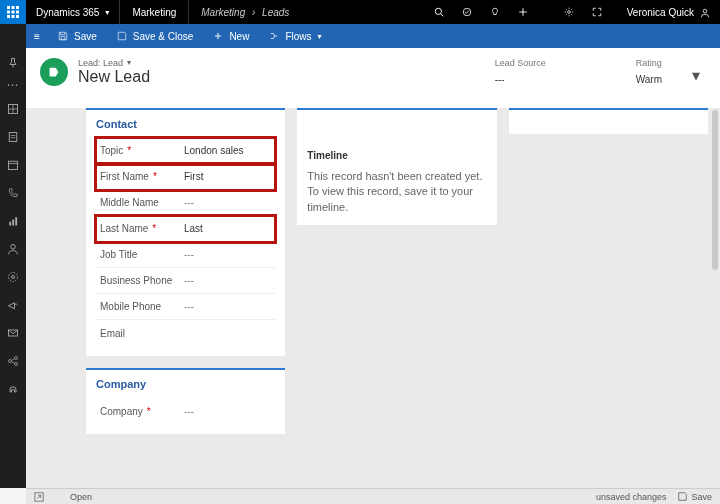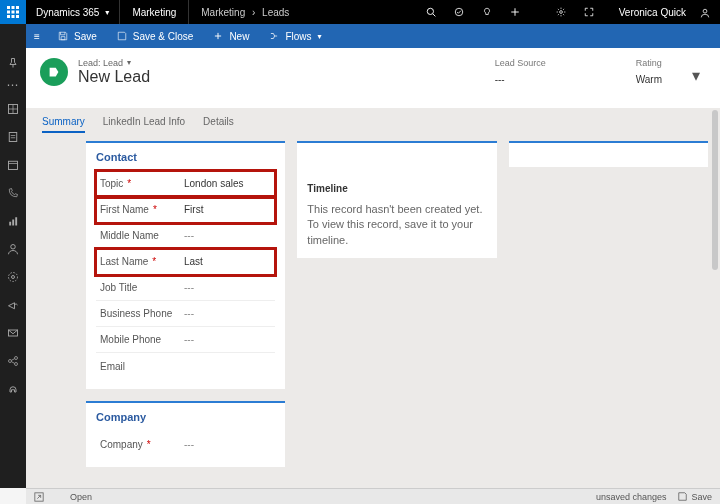"Marketing › Leads" .bc { font-style: none -> italic }
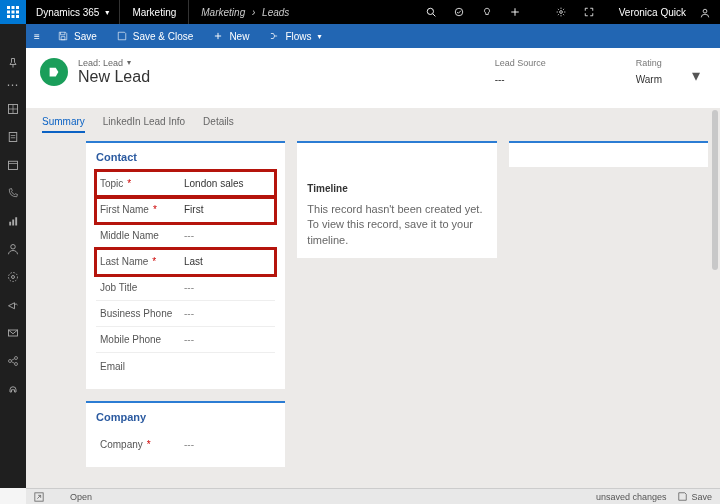"Veronica Quick" .user { gap: 14px -> 6px }
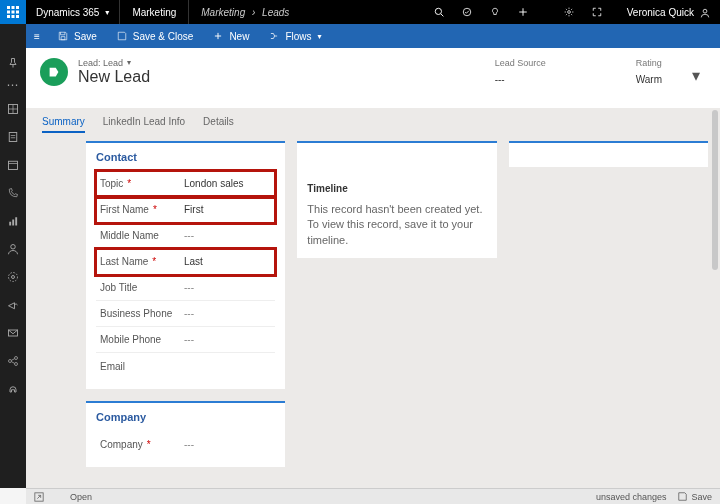"Summary" div.tabs { html: <div> <div>Summary</div> <div>LinkedIn Lead Info</div> <div>Details</div> </div> -> none }
